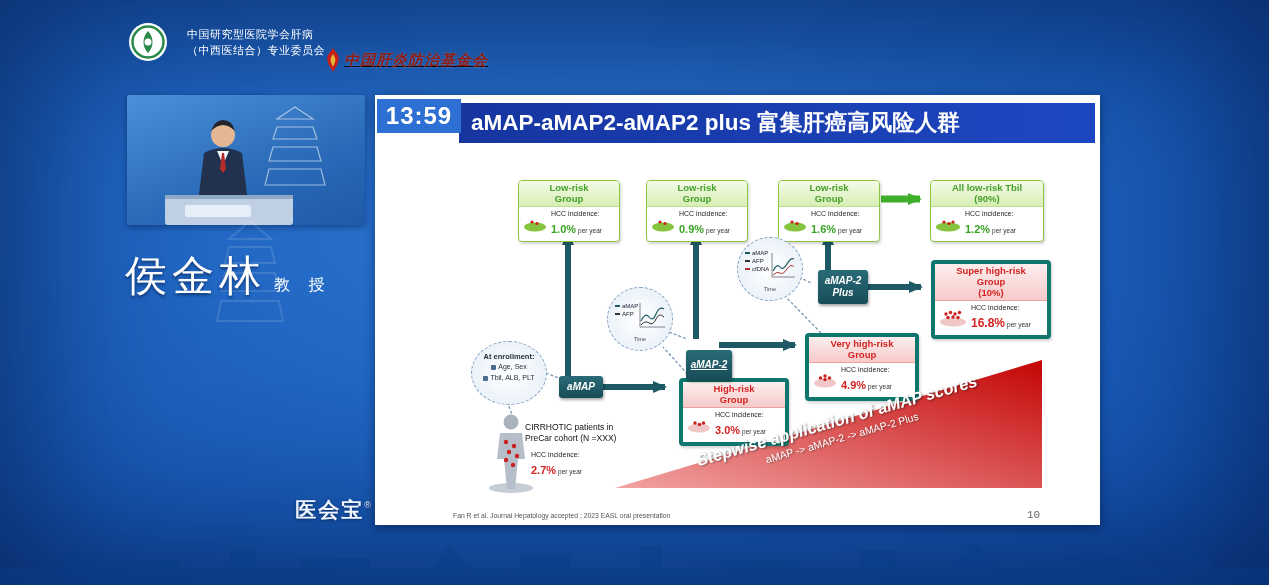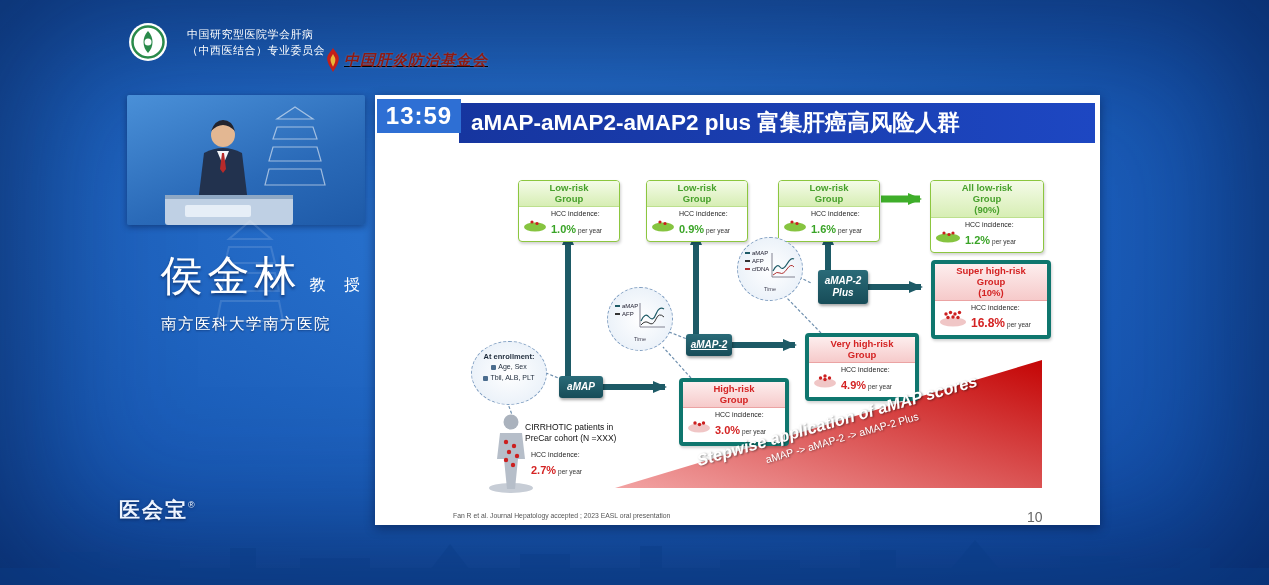"All low-risk Group" div { text: Group -> Tbil }
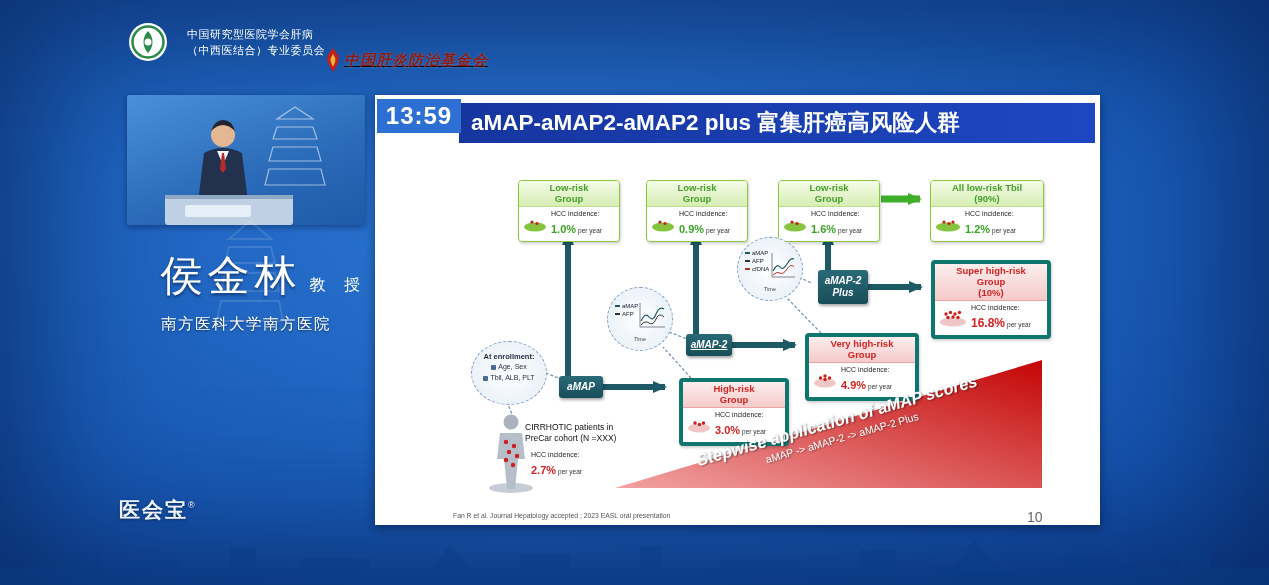"侯金林 教 授" .speaker-row { text-align: right -> left }
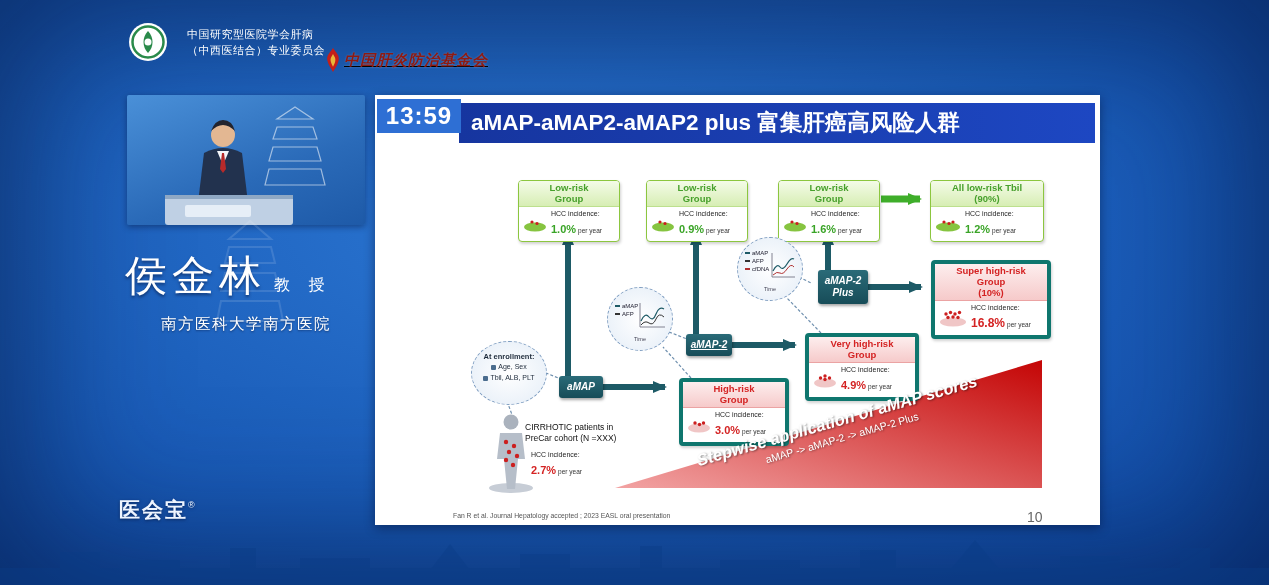"南方医科大学南方医院" div.institution { html: <div>南方医科大学南方医院</div> -> none }
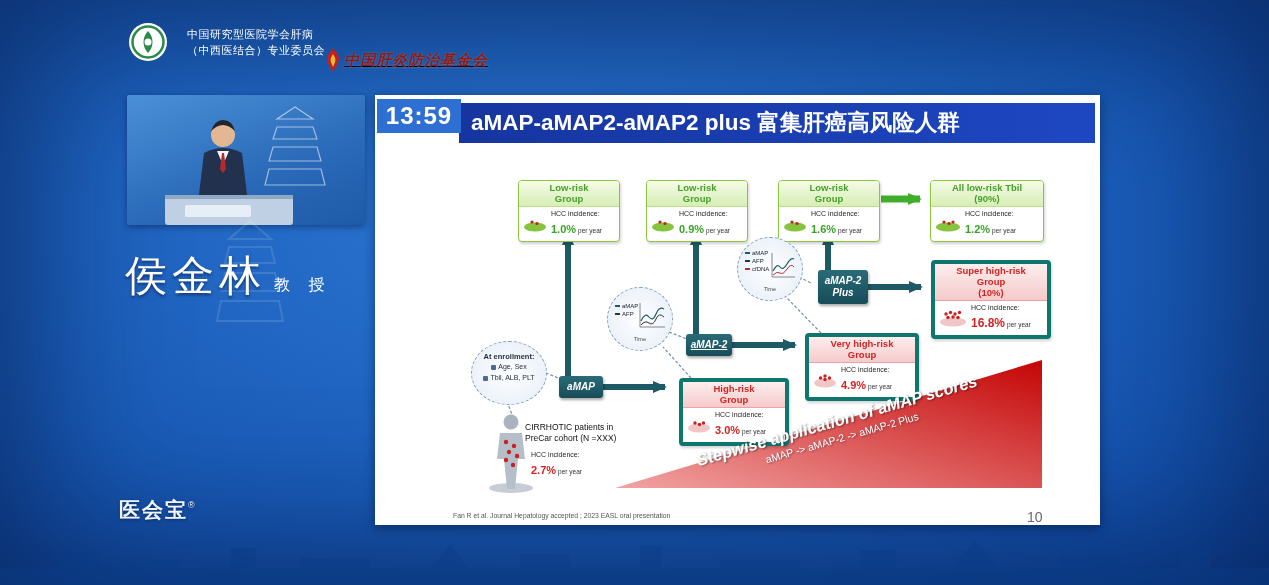"aMAP-2" div.node { height: 22px -> 30px; top: 239px -> 255px }
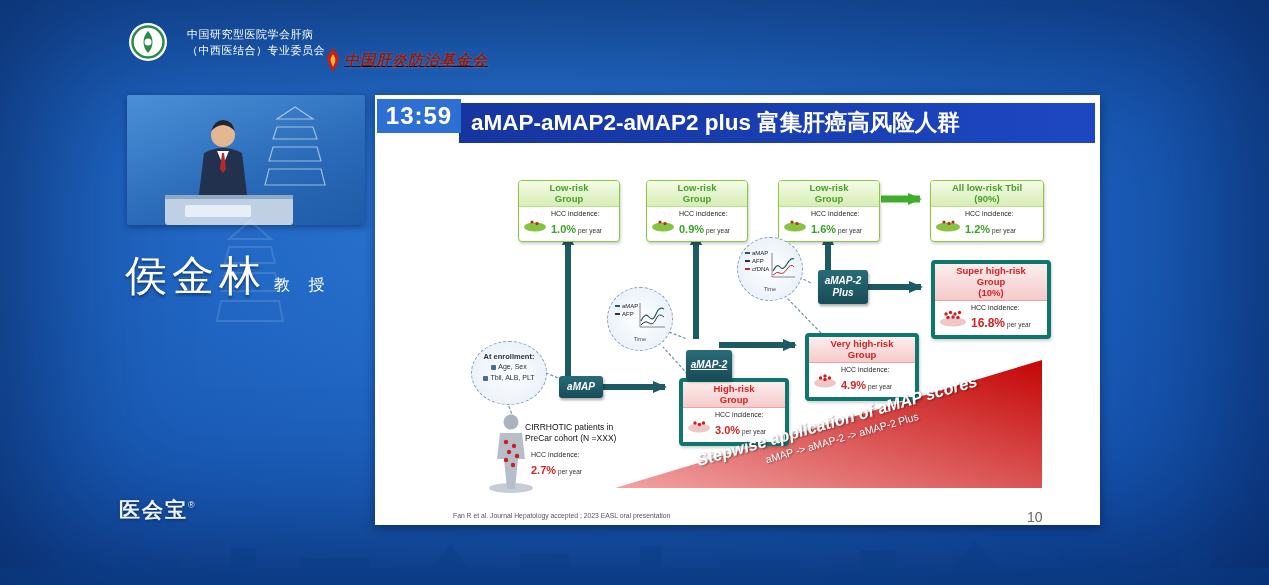"医会宝®" .platform { left: 119px -> 131px; text-align: left -> right }
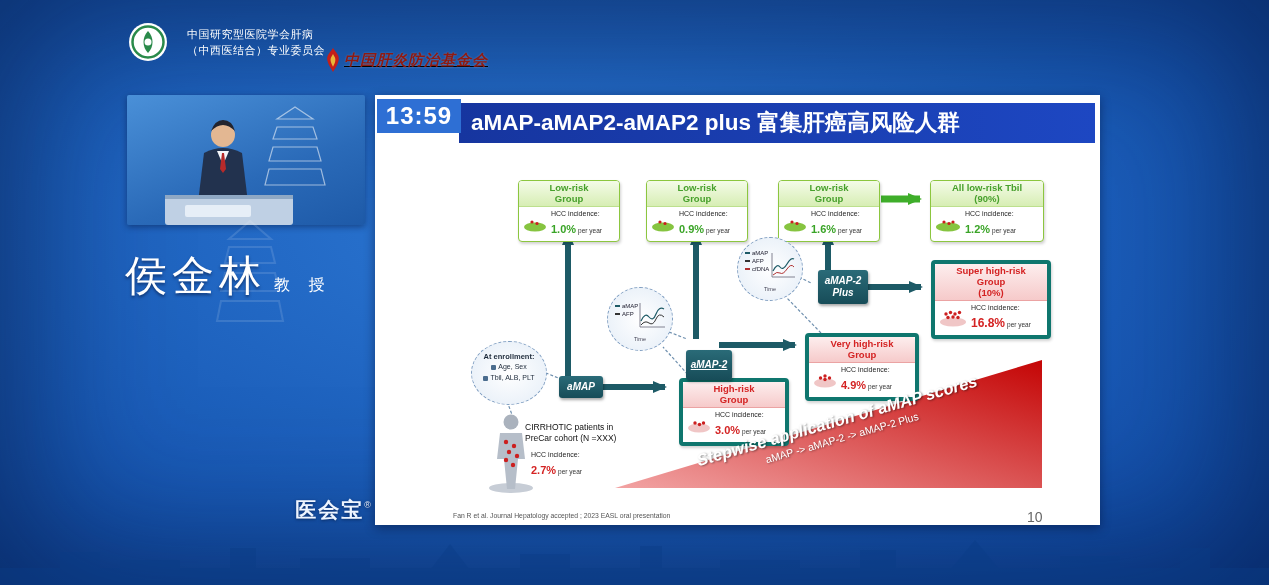"10" .page-num { font-family: none -> Liberation Mono, monospace; font-size: 14px -> 11px }
